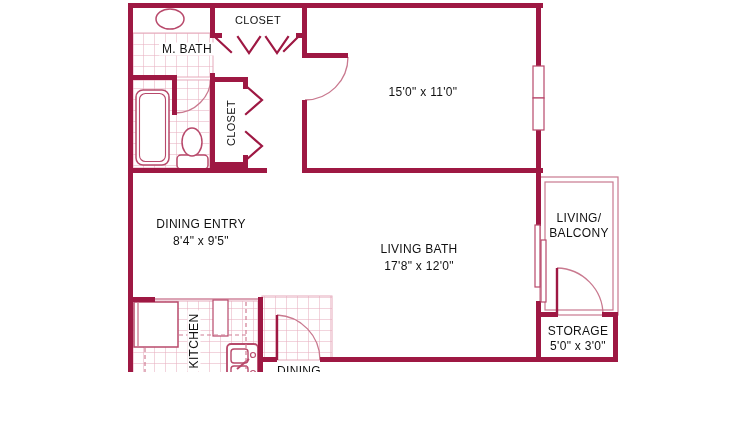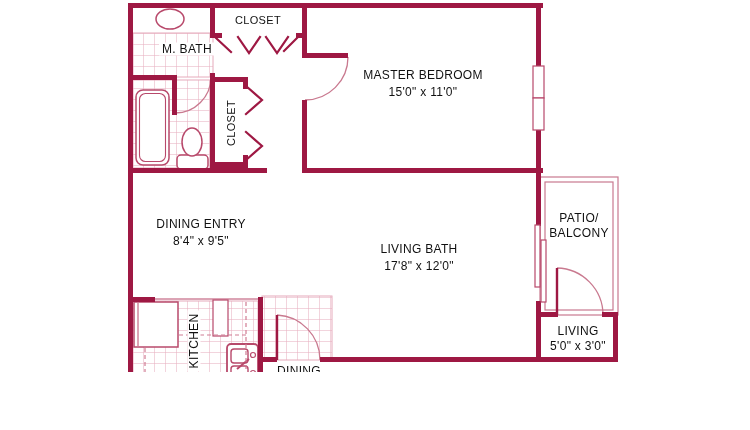"MASTER BEDROOM" div.lbl { html: <div>MASTER BEDROOM</div> -> none }
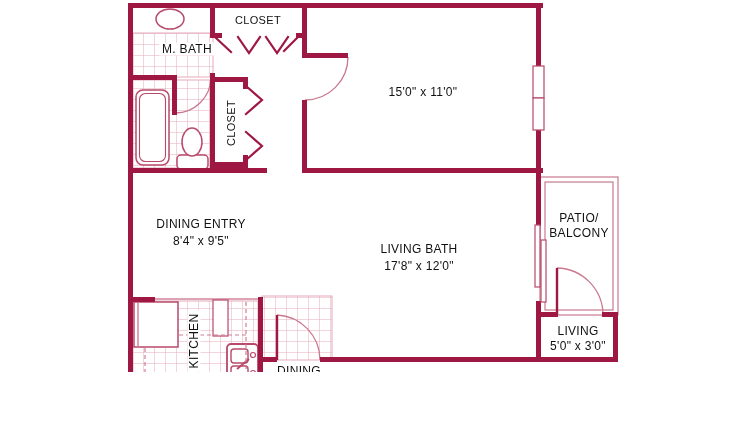"PATIO/" div.lbl { text: PATIO/ -> LIVING/ }
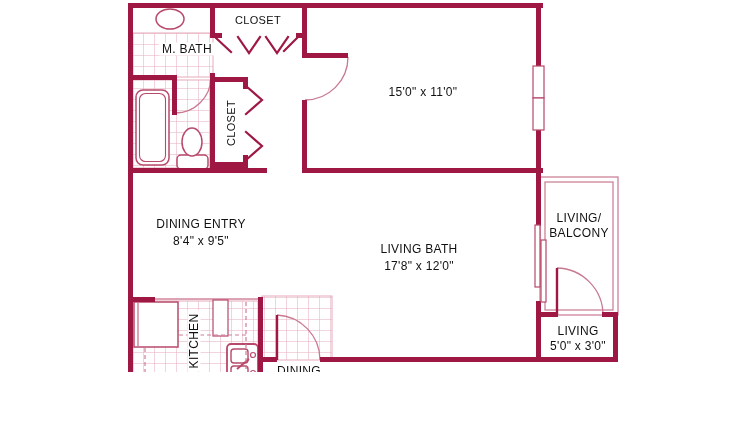"LIVING" div.lbl { text: LIVING -> STORAGE }
